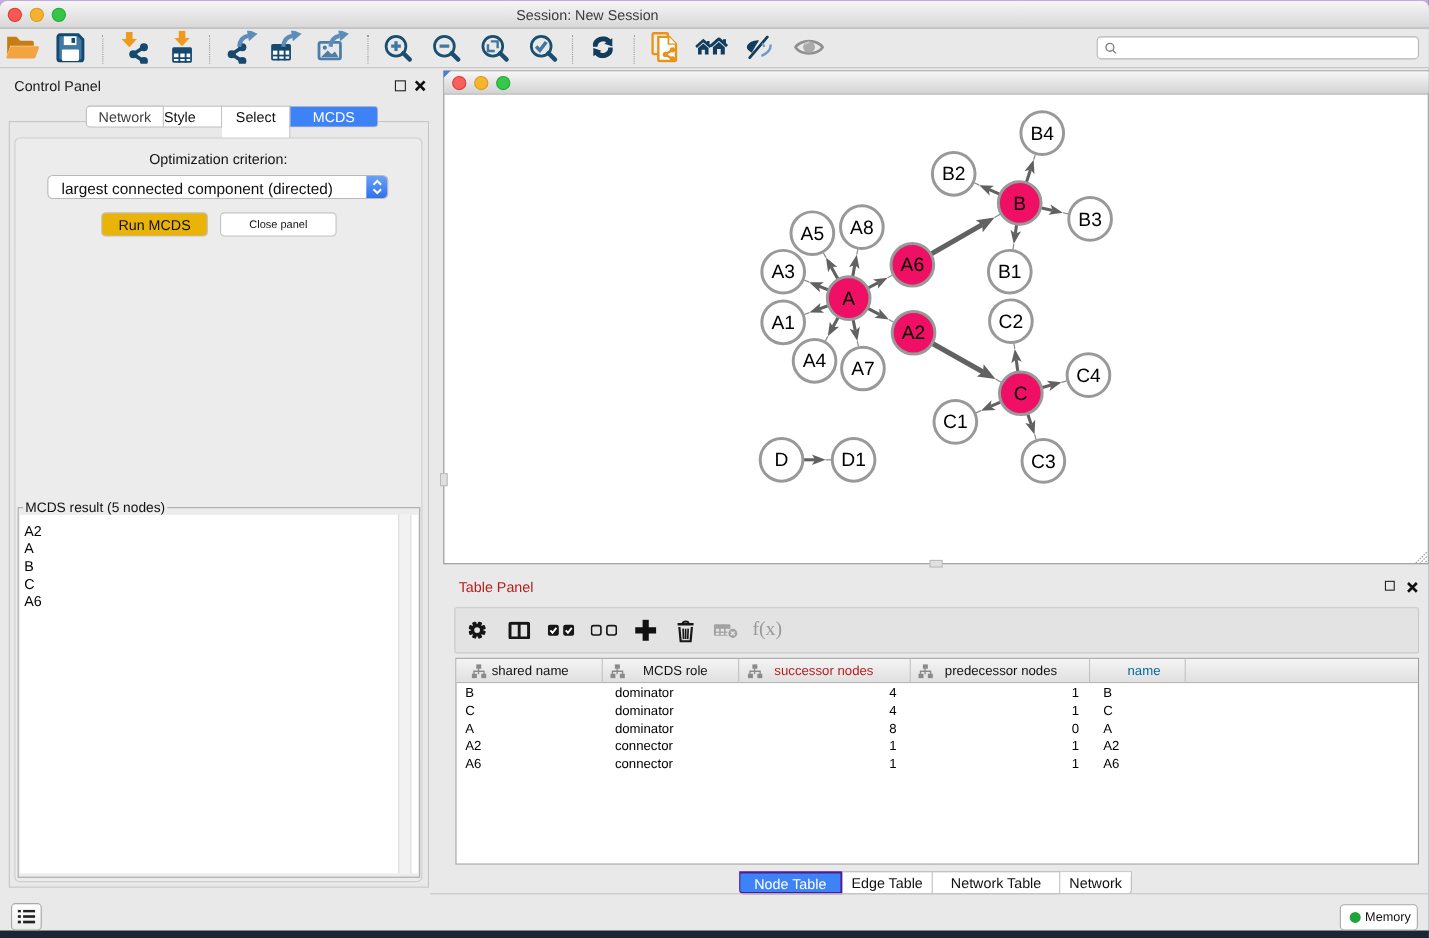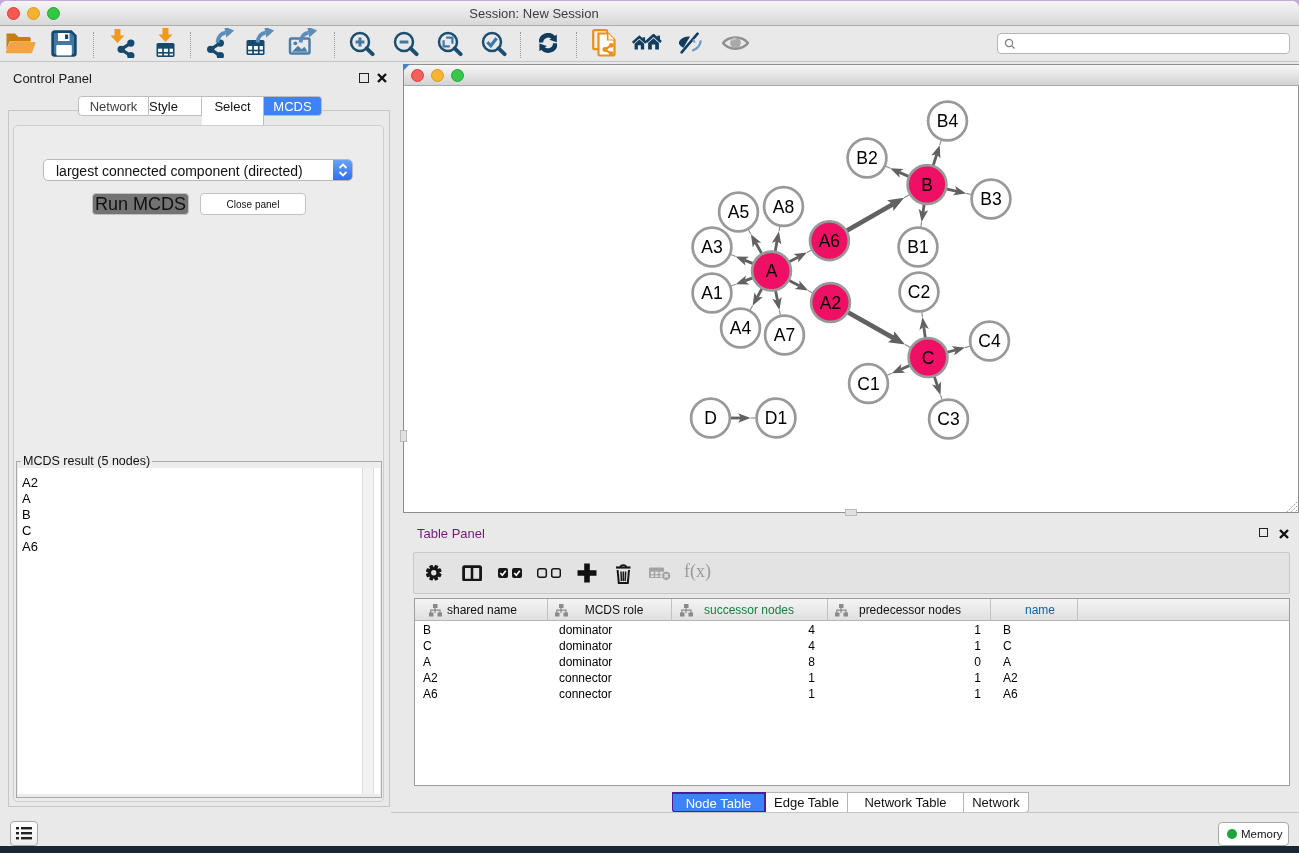"MCDS" div.abs { width: 58px -> 80px }
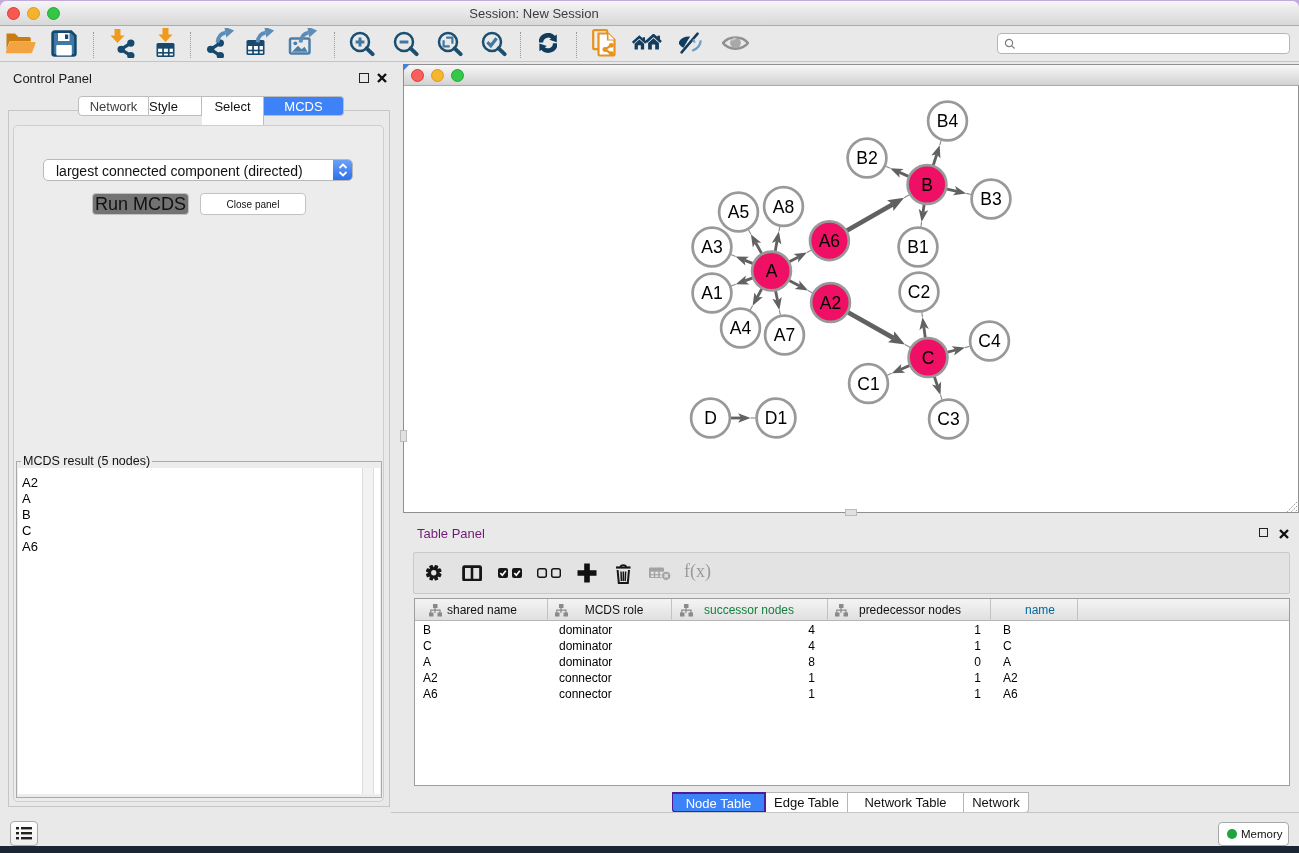"Optimization criterion:" div.abs { html: none -> <div>Optimization criterion:</div> }
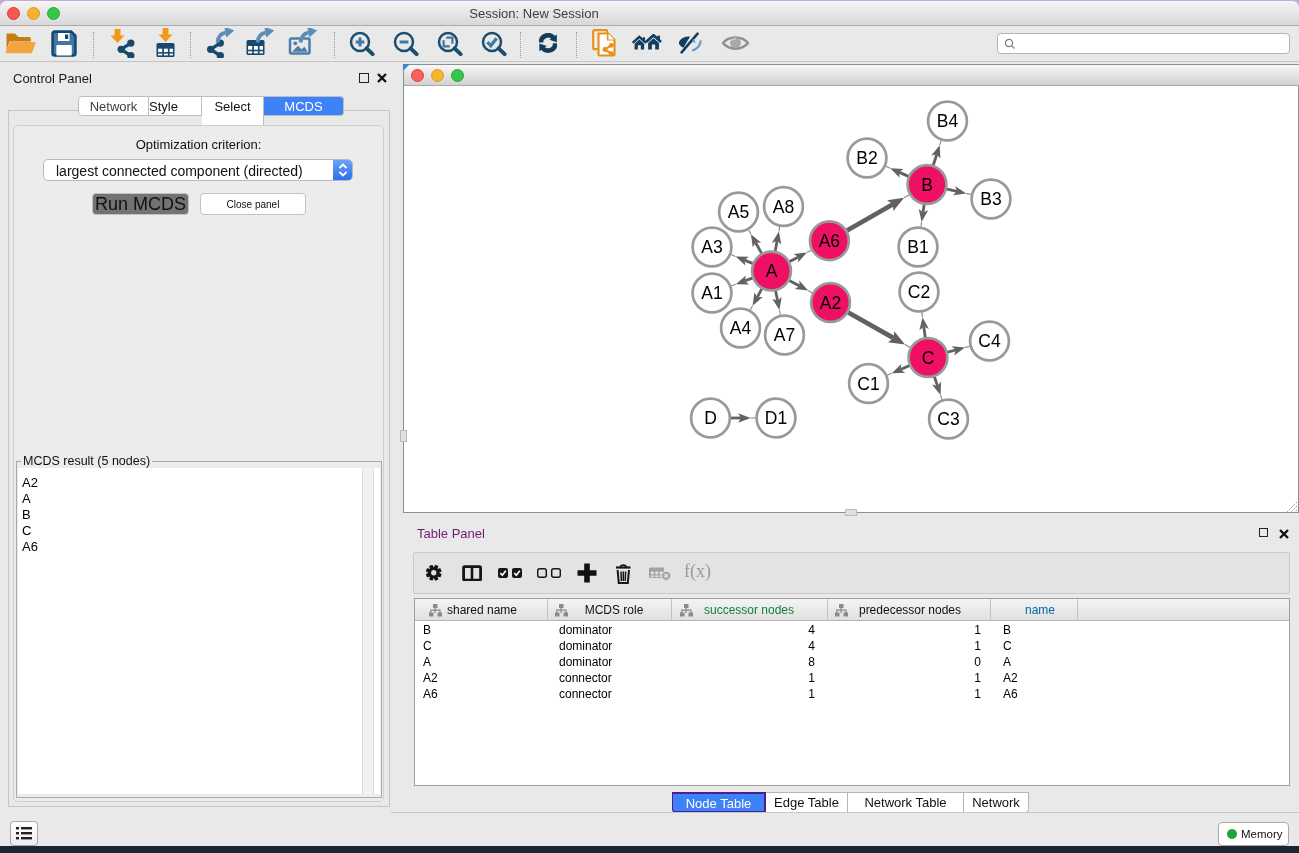"Run MCDS" div.abs { background: #737373 -> #eab308; font-size: 18px -> 13px }
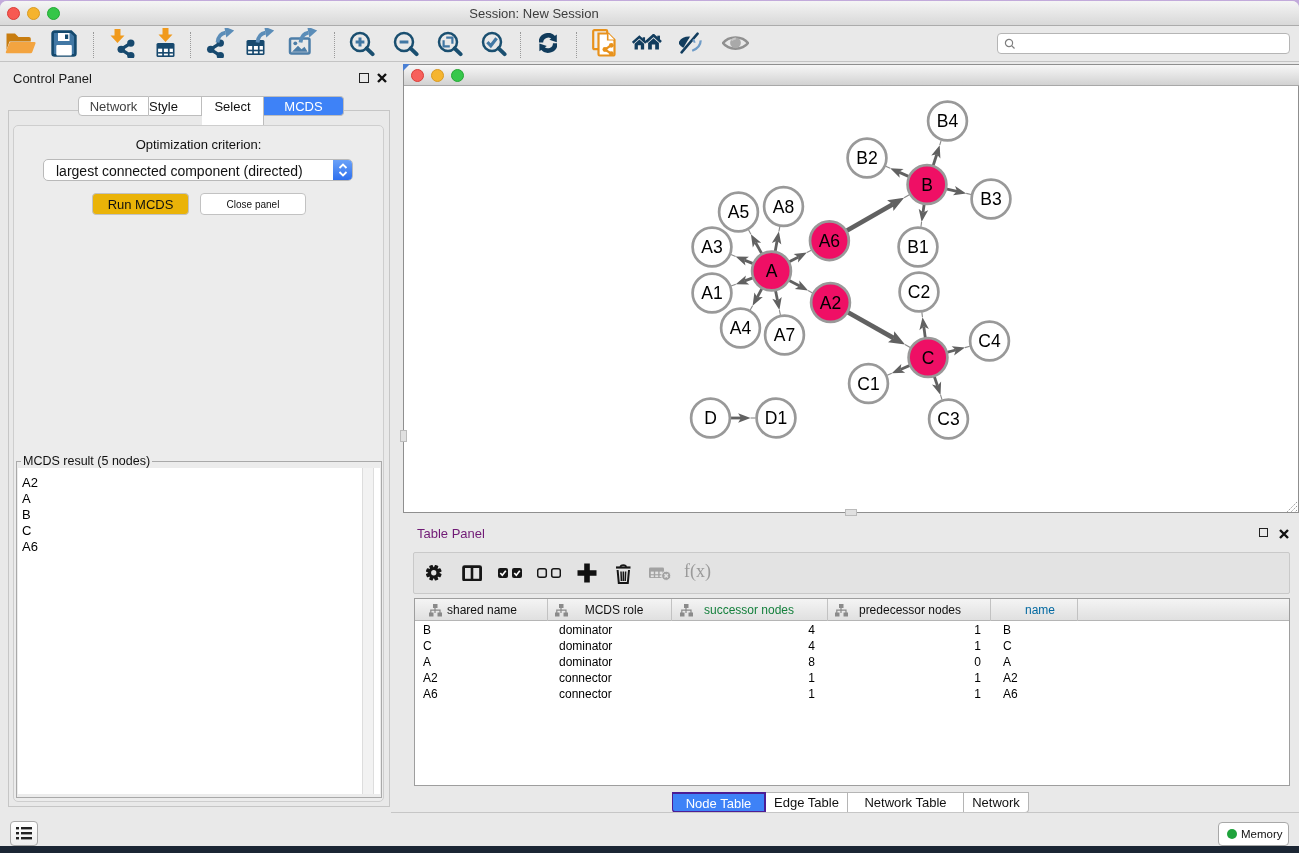"Table Panel" div.abs { color: #701a75 -> #b91c1c }
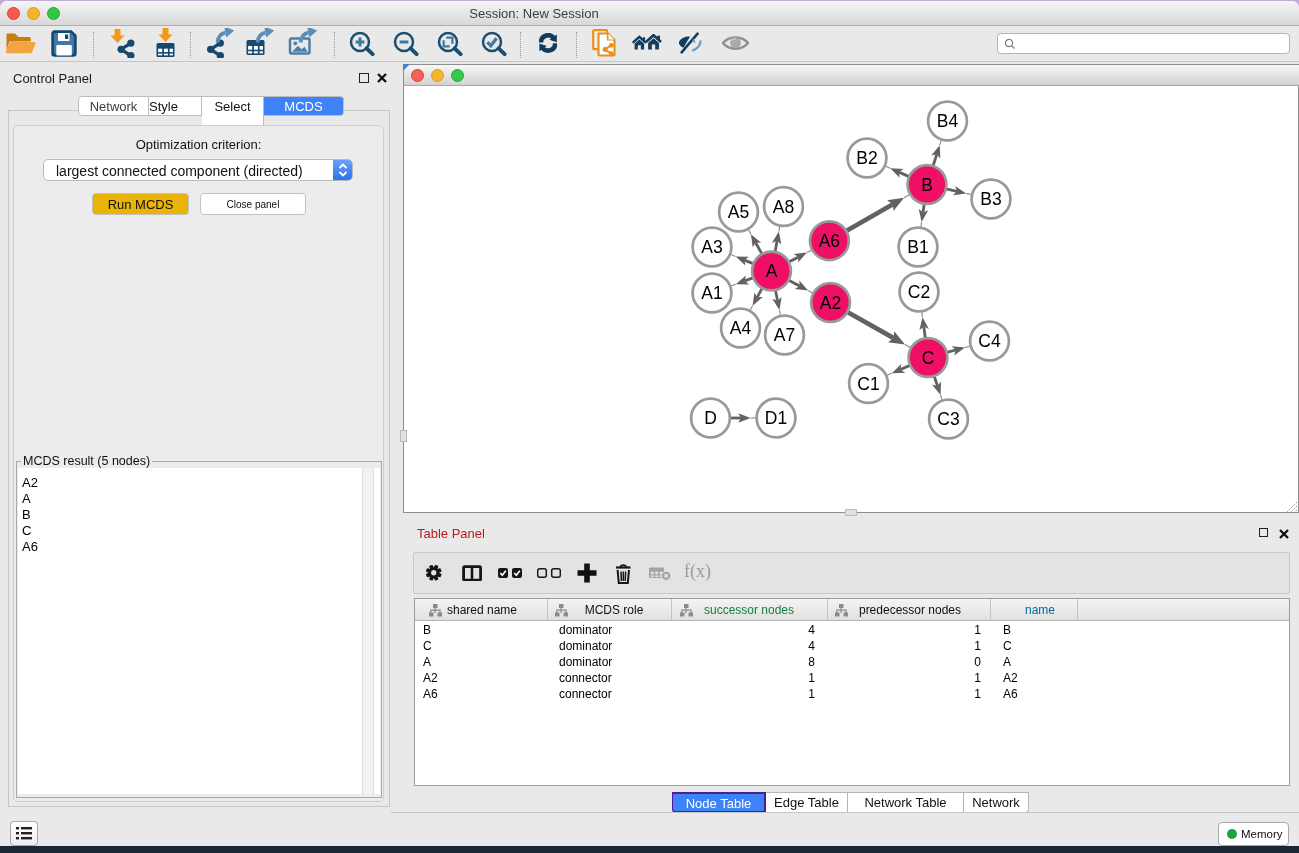"successor nodes" div.abs { color: #15803d -> #b91c1c }
